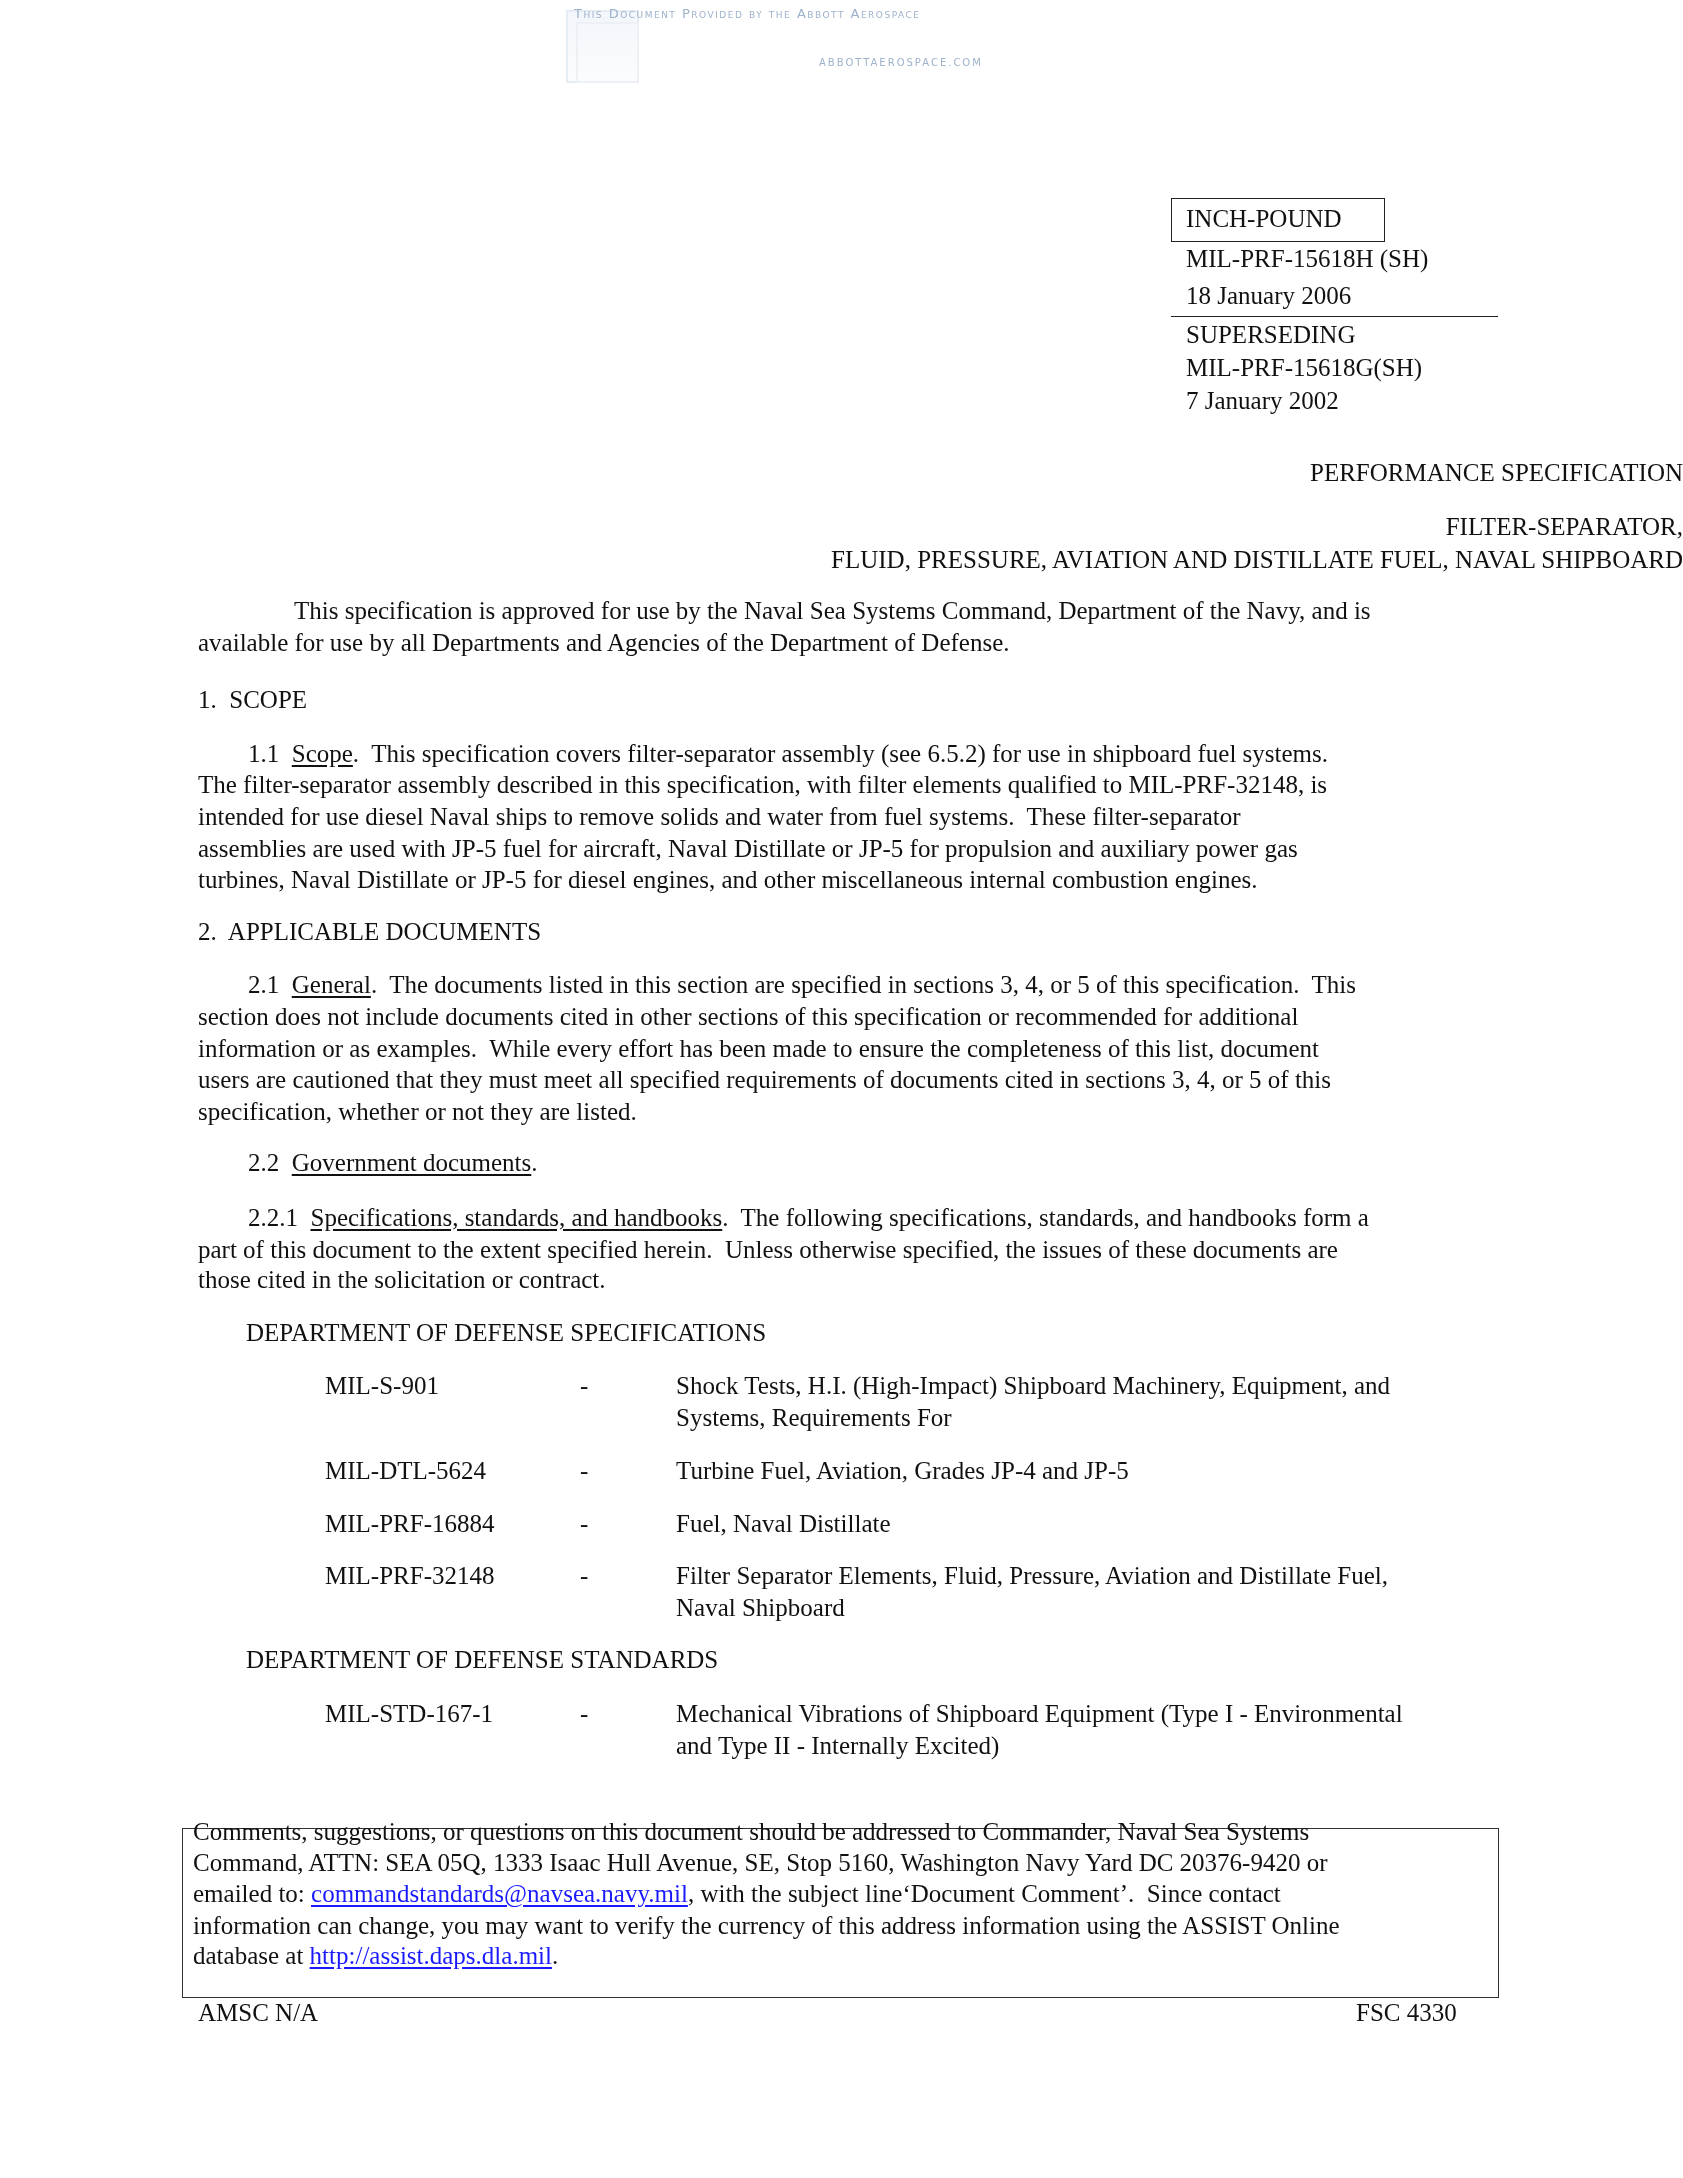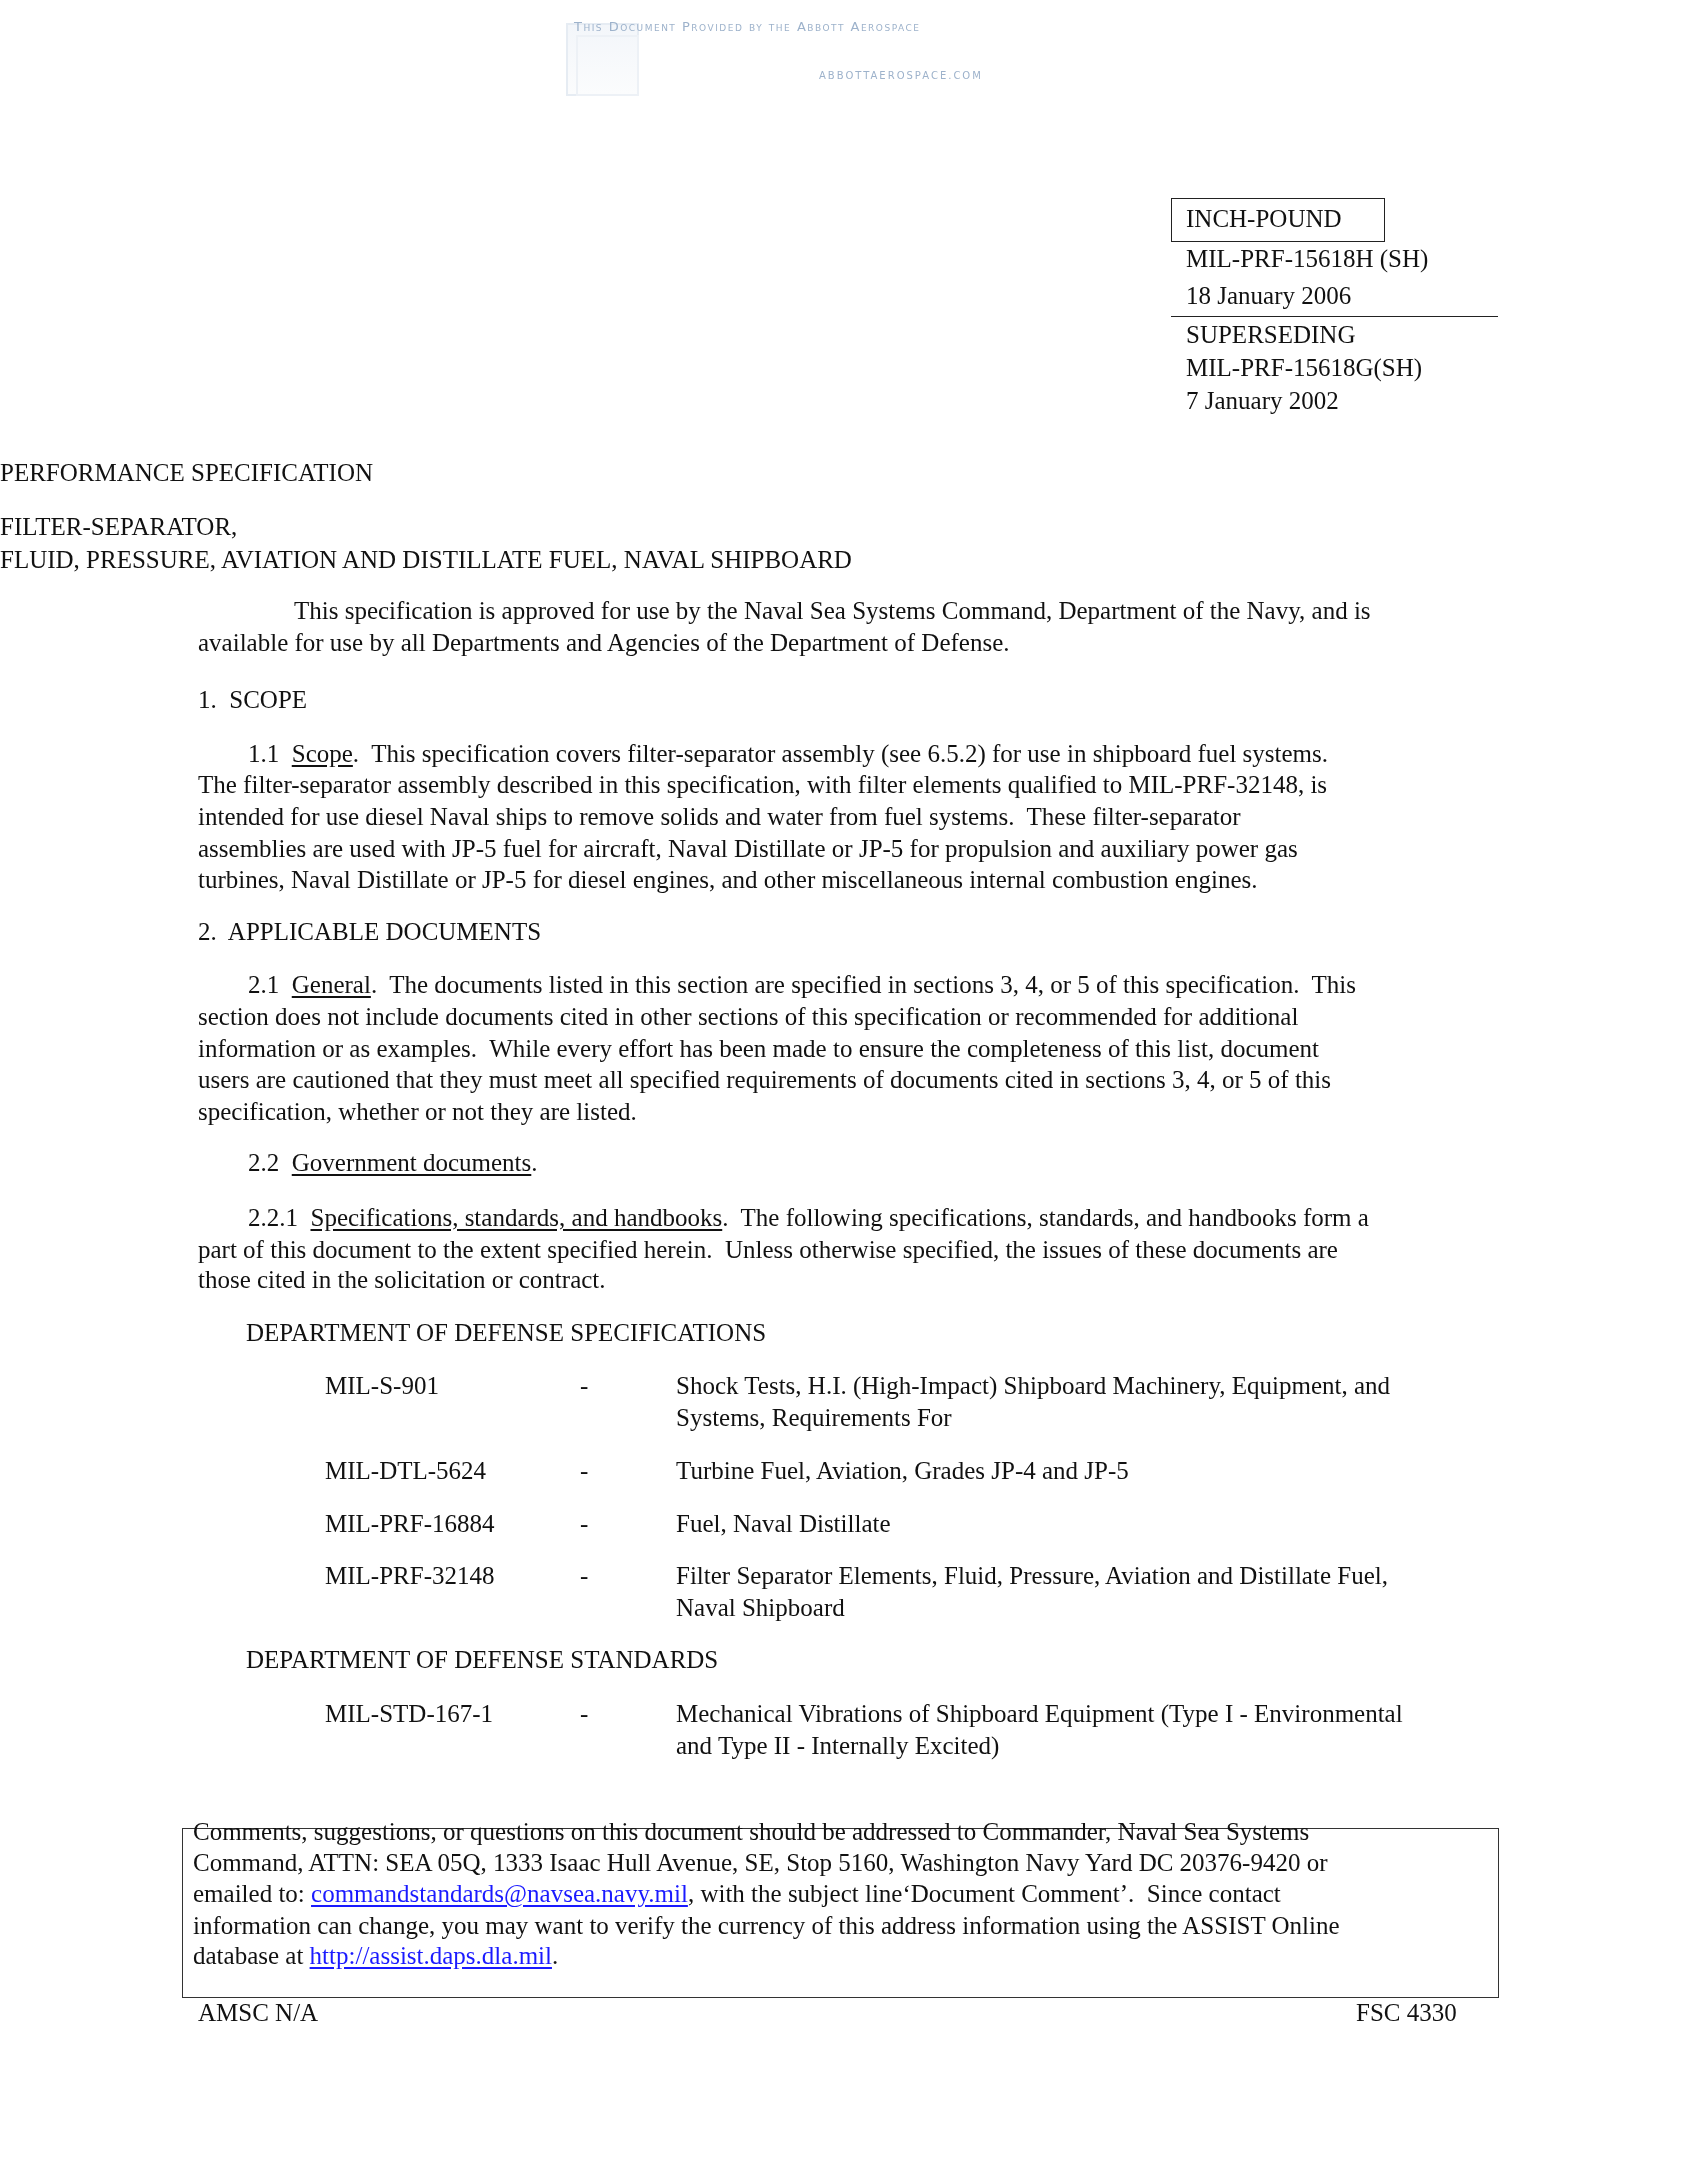"This Document Provided by the" .wm { margin-top: 13px -> none }
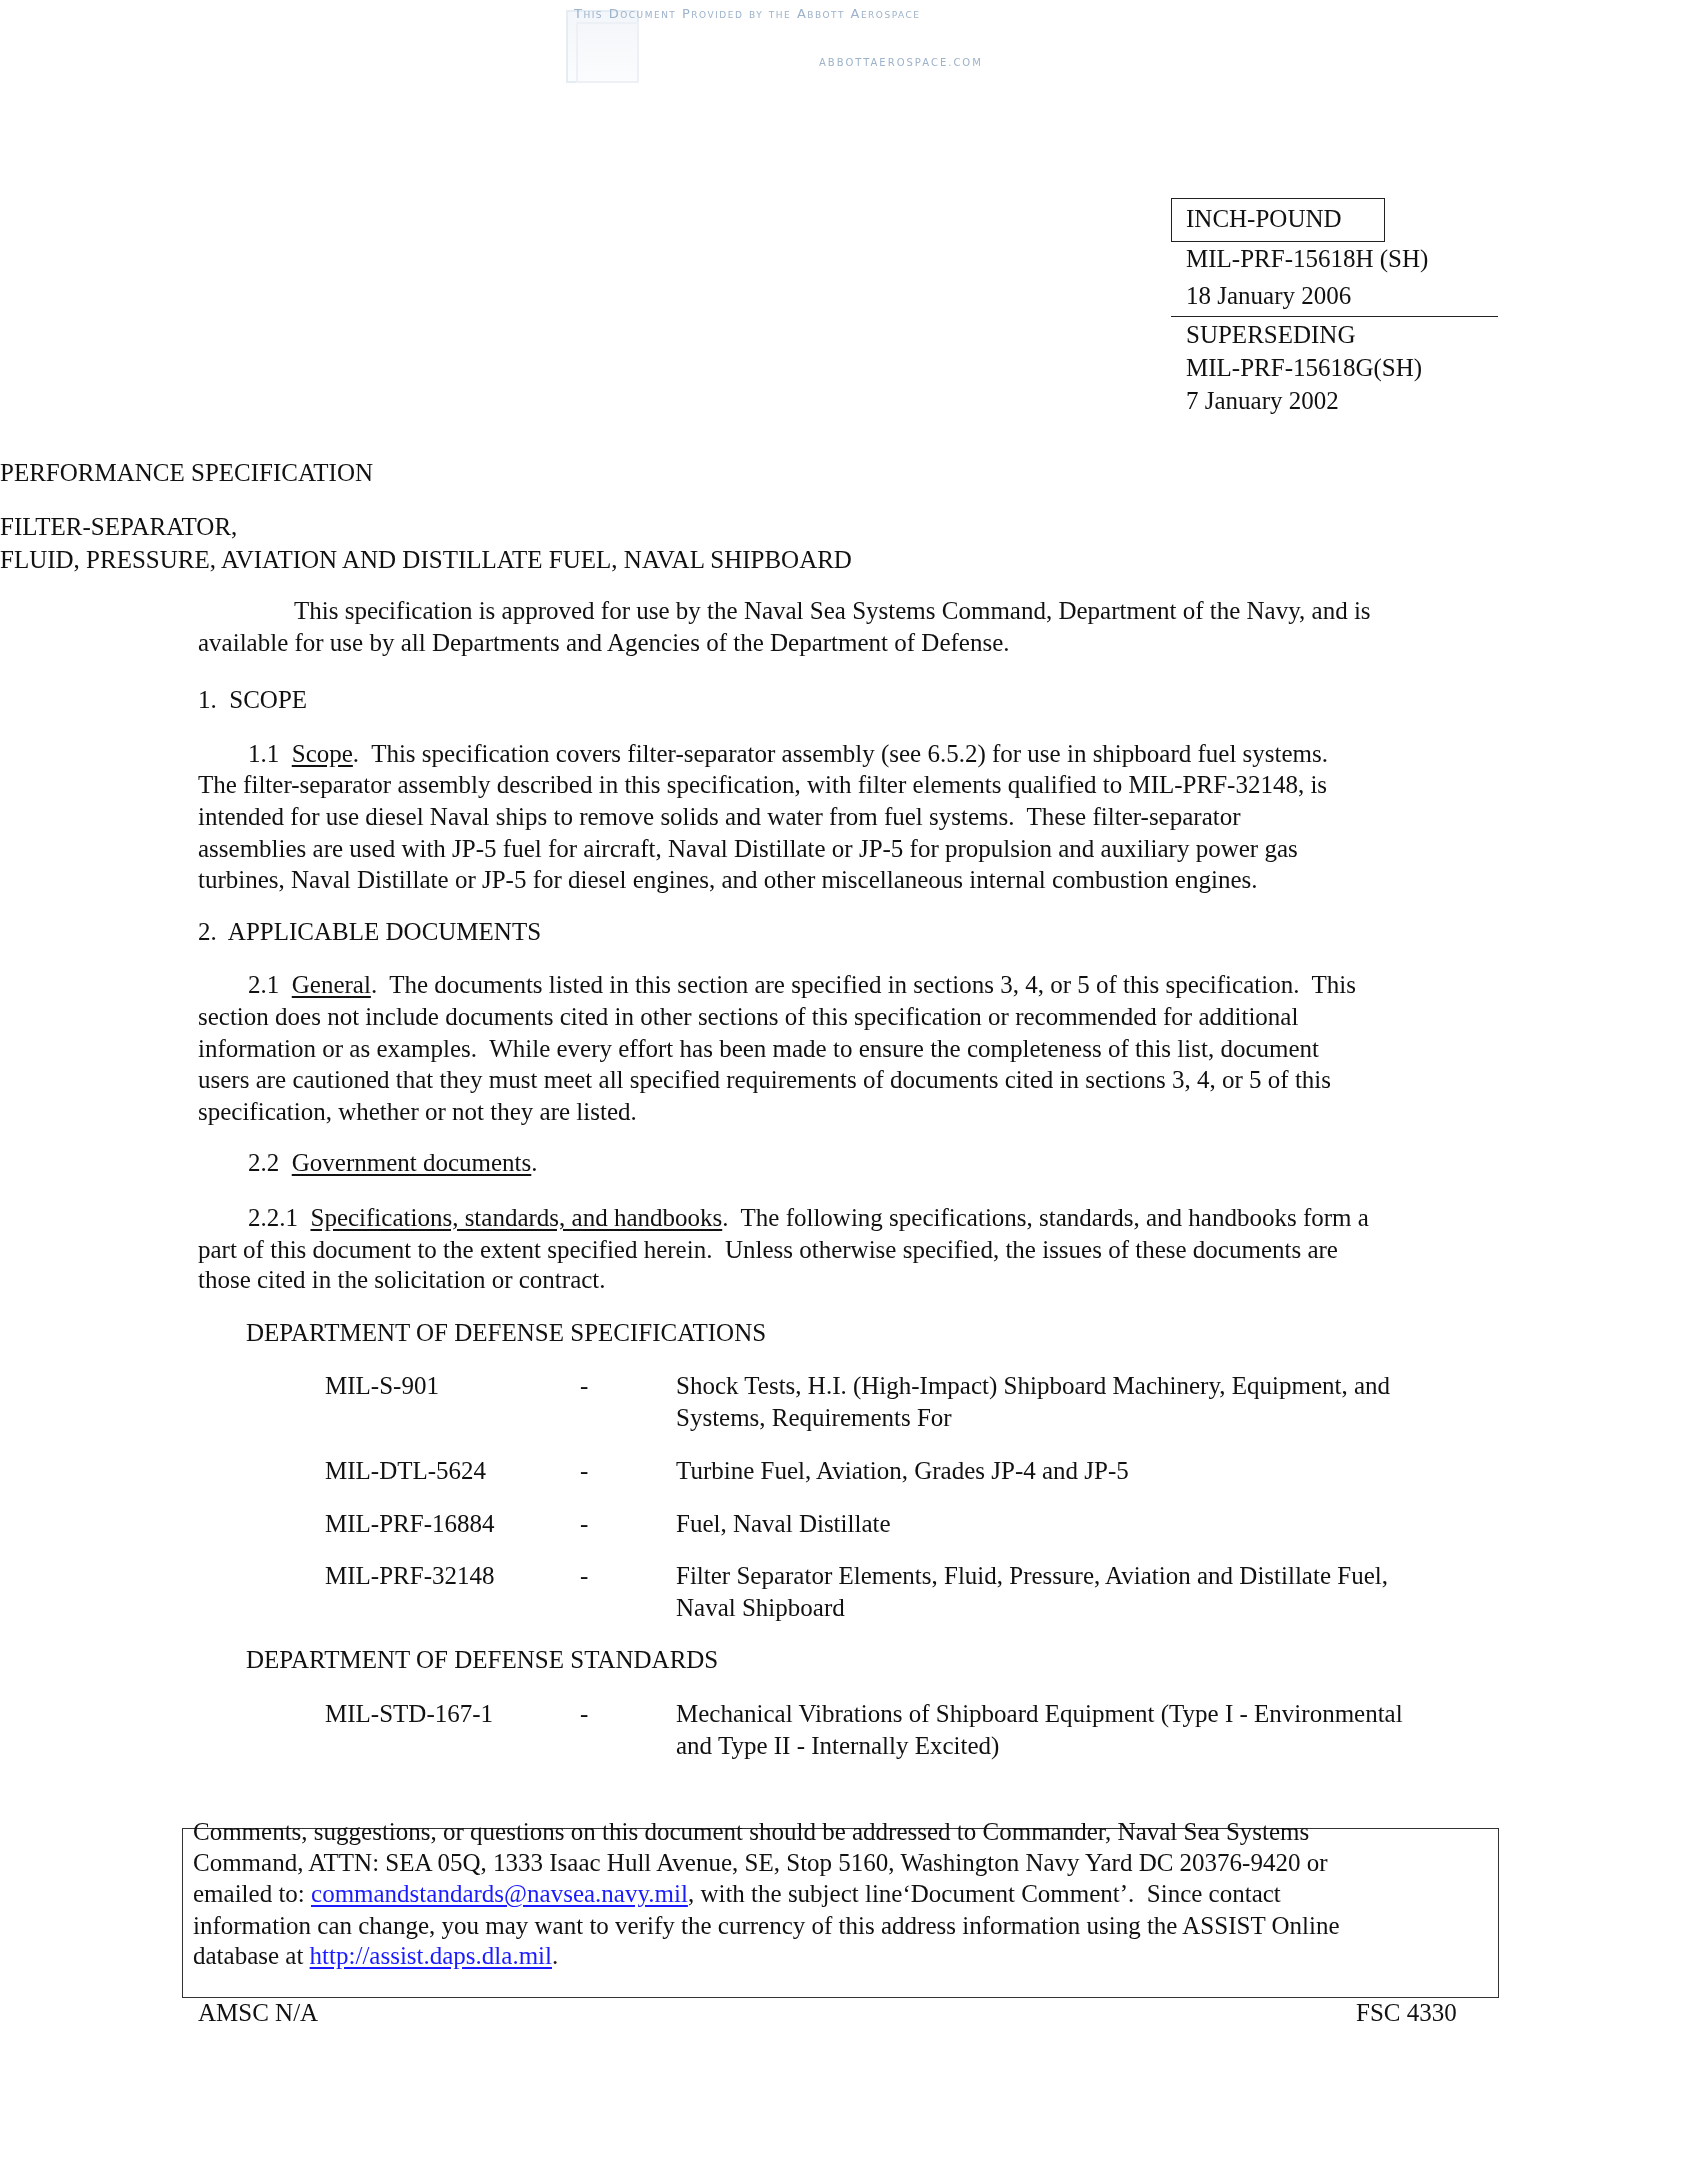"PERFORMANCE SPECIFICATION" .center { text-align: left -> right }
